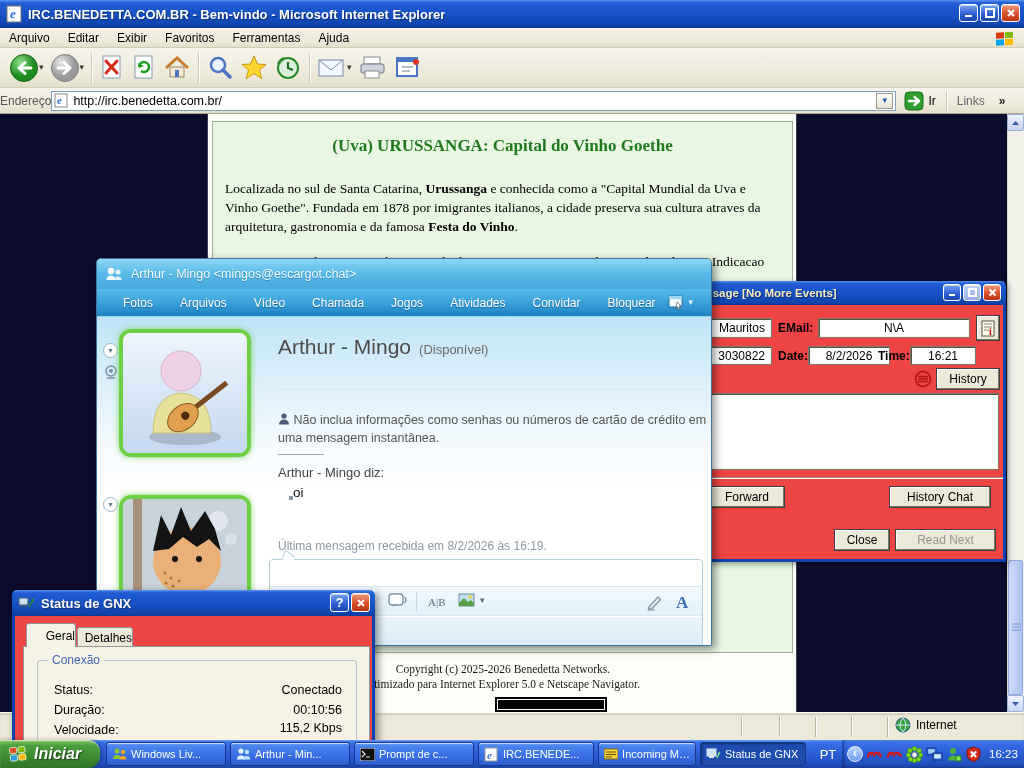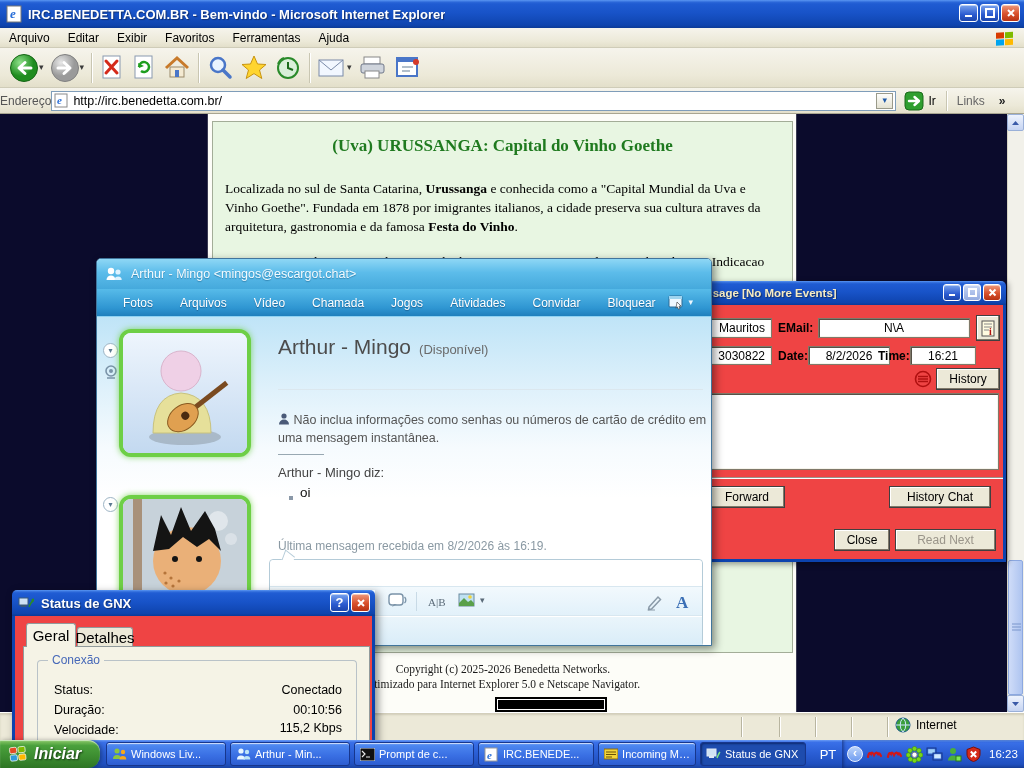"oi" div.abs { gap: 7px -> 0 }
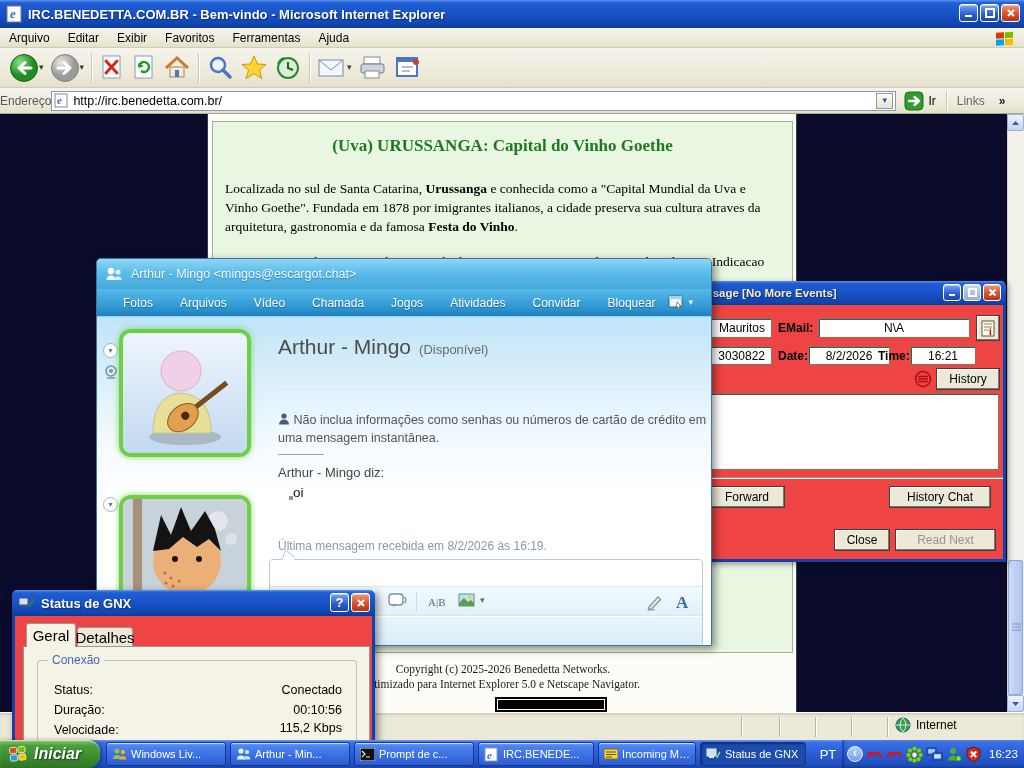"Geral" .tab { font-size: 15px -> 12px; justify-content: center -> flex-end }
